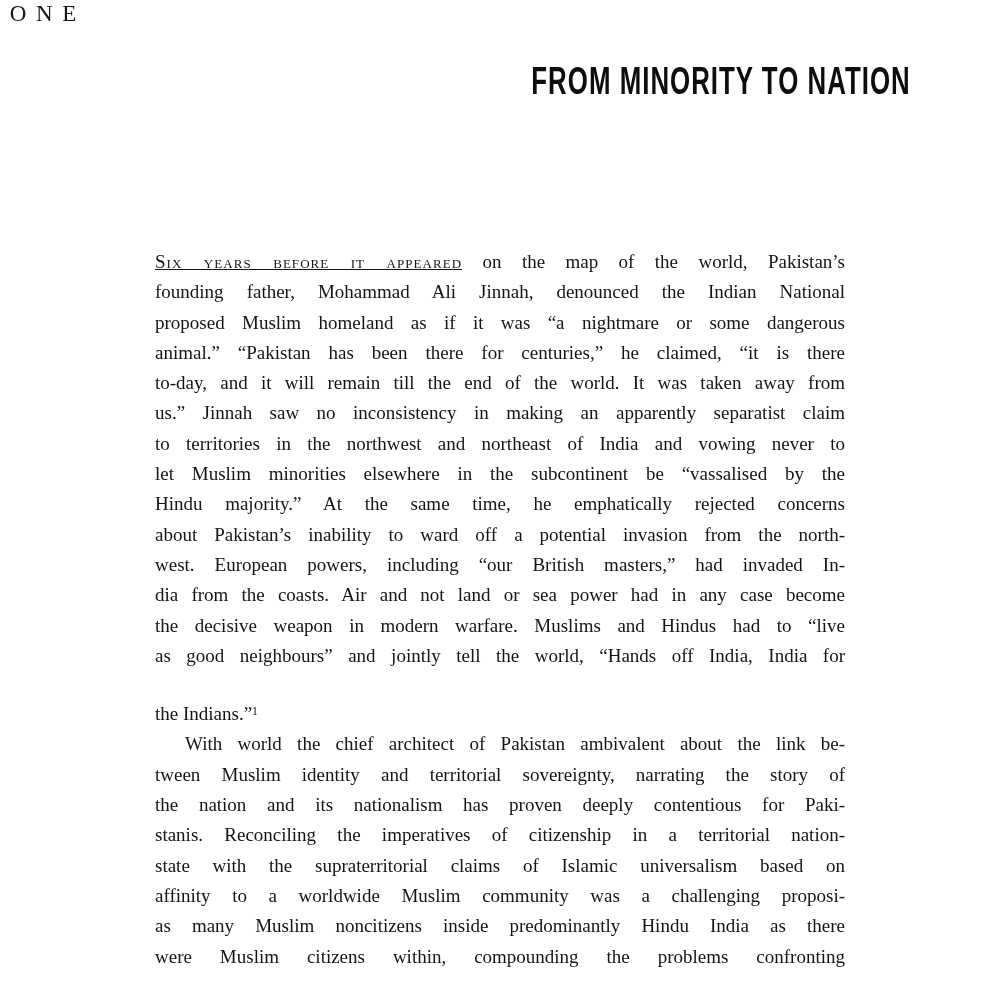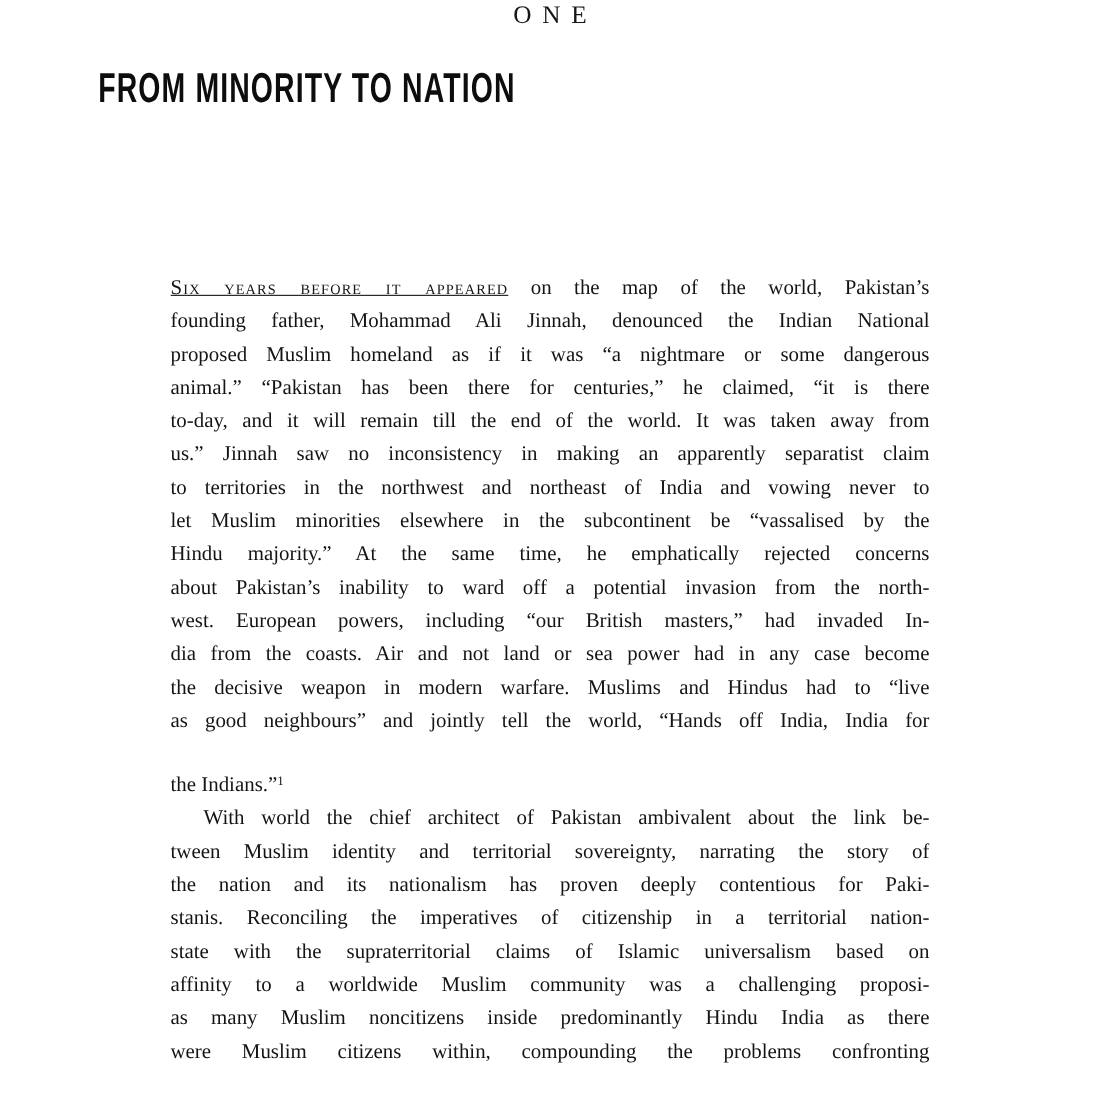"ONE" .chapter-number { text-align: center -> none }
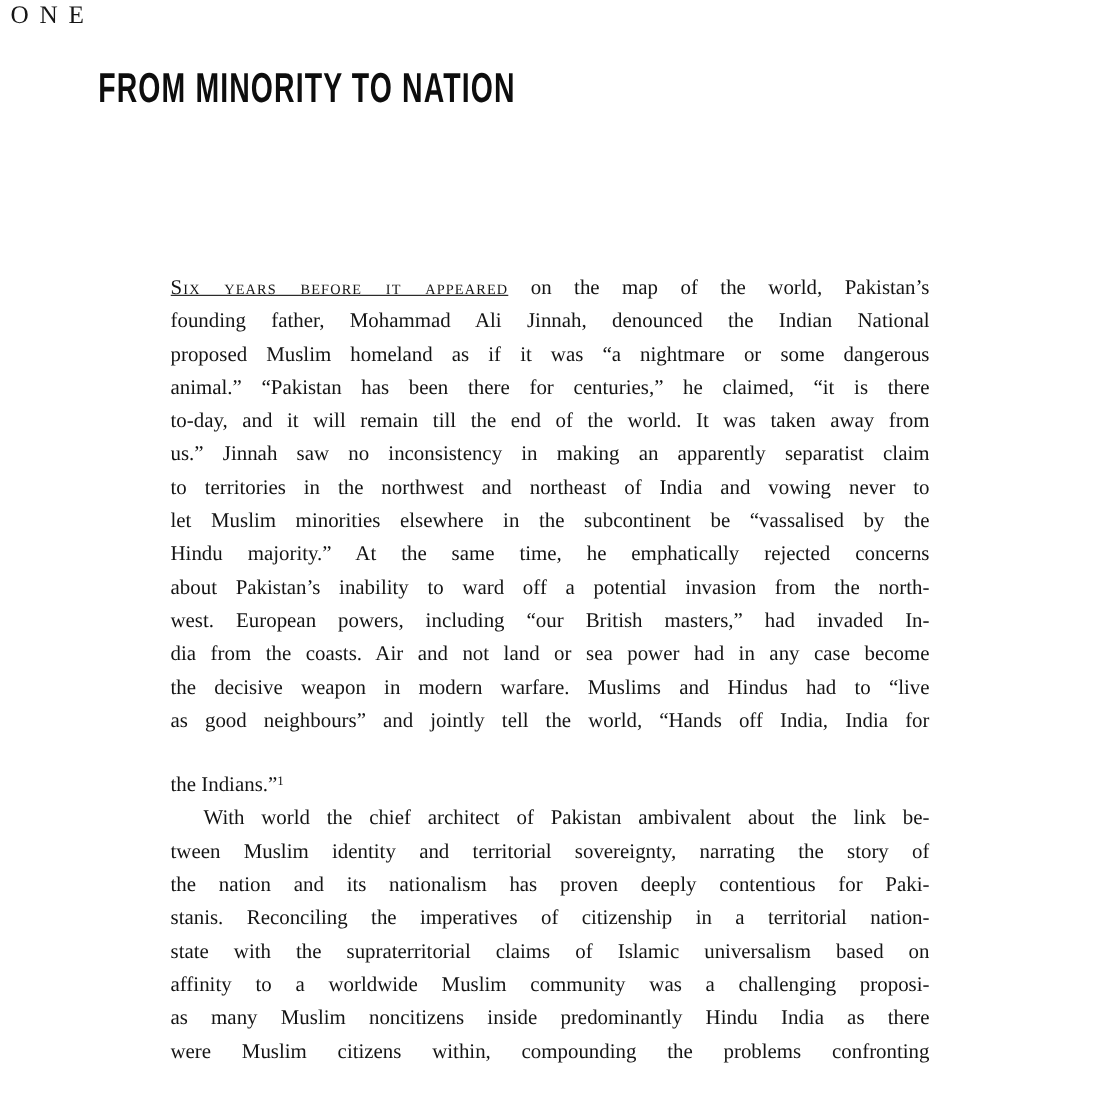"FROM MINORITY TO NATION" .chapter-title-wrap { text-align: left -> right }
